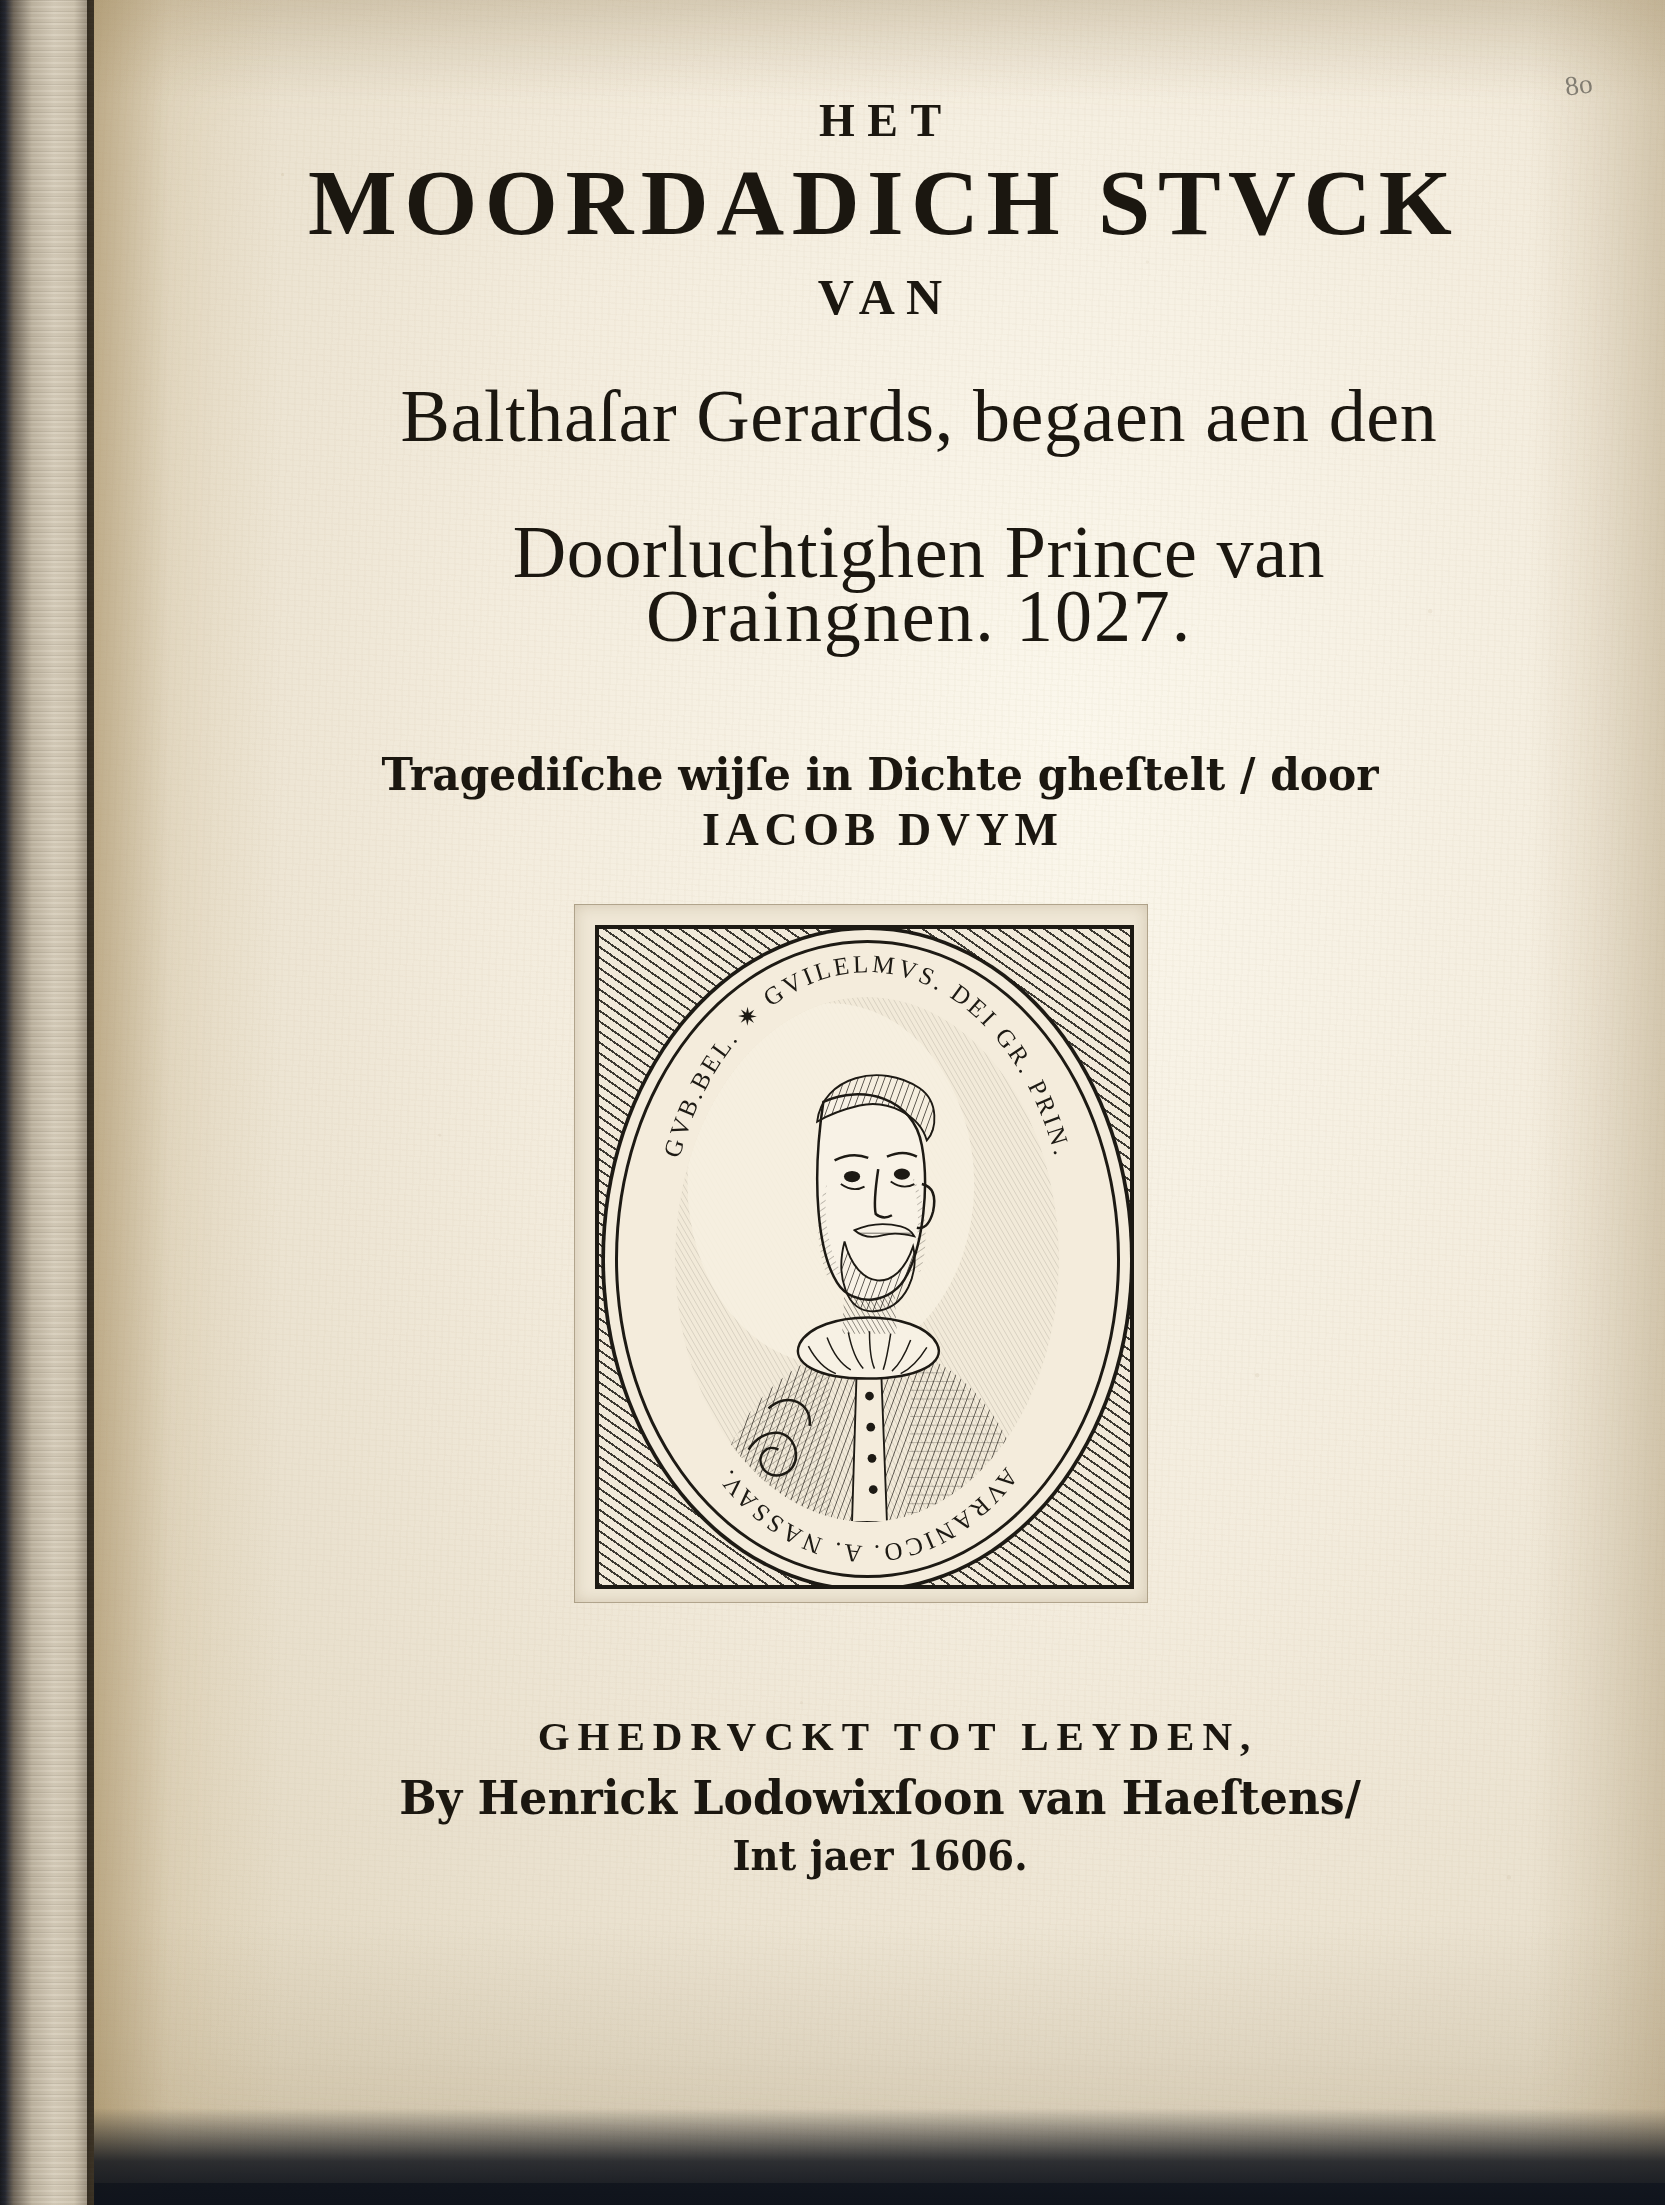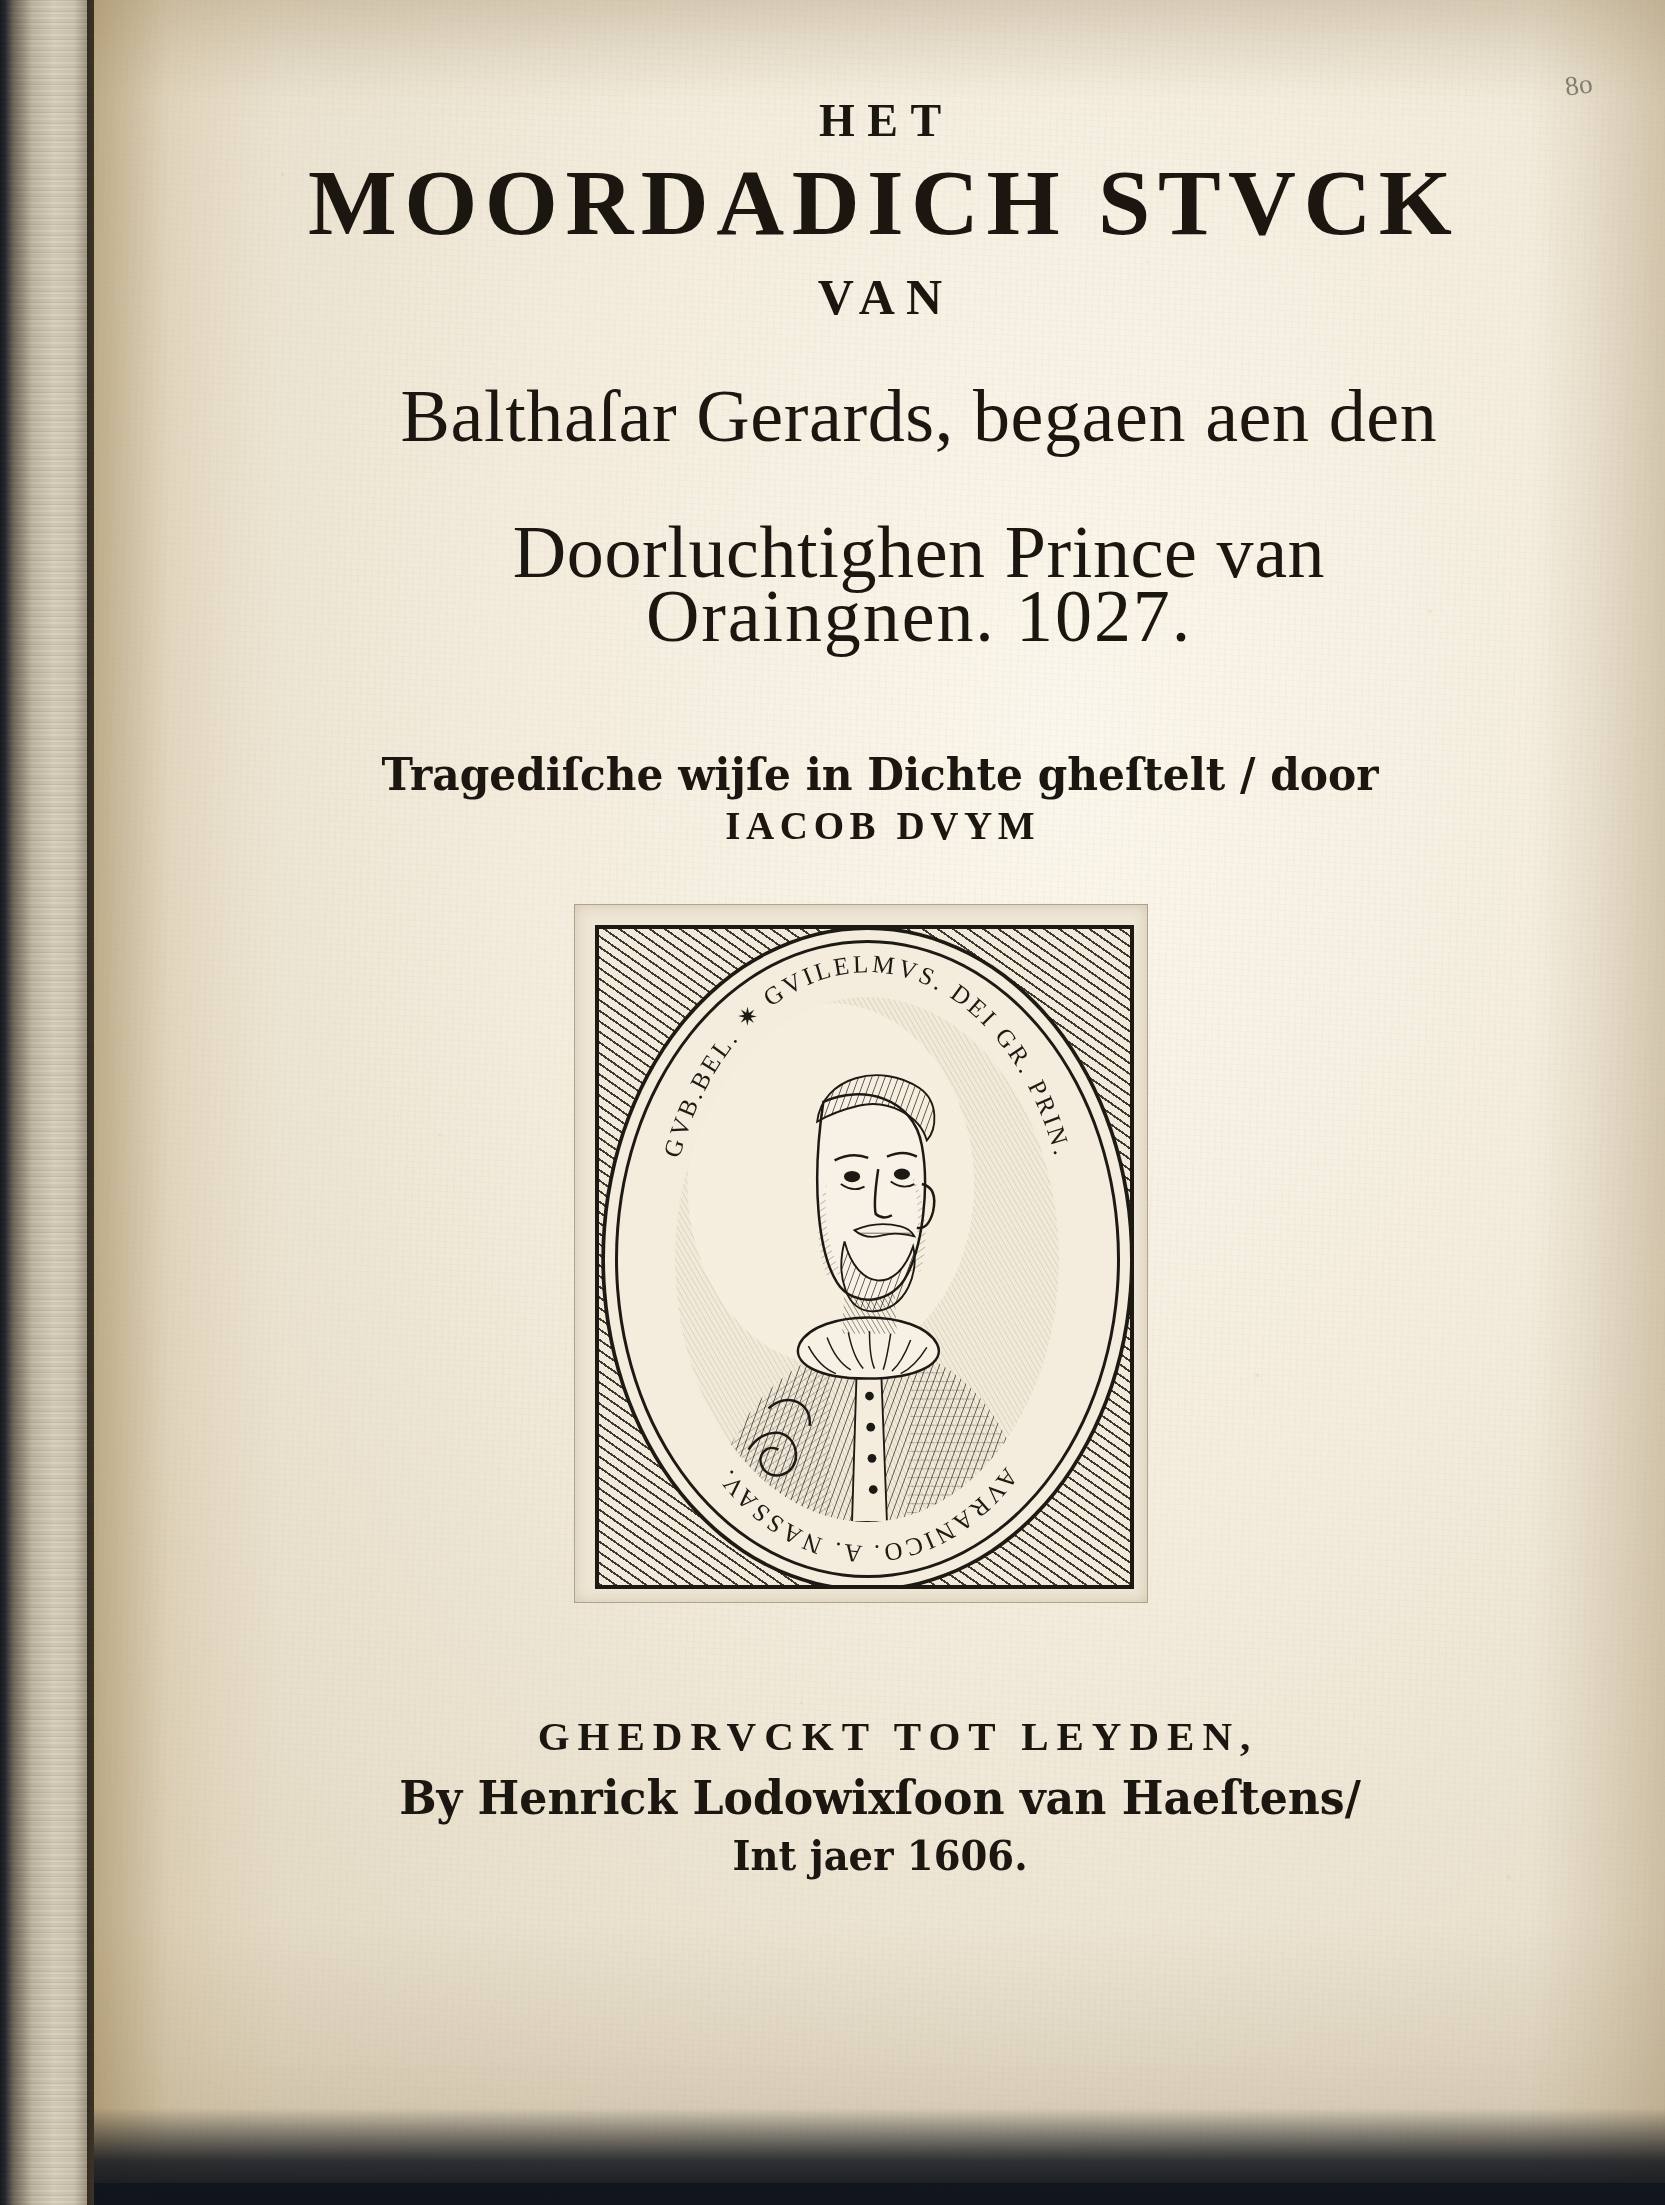"IACOB DVYM" .credit2 { font-size: 39px -> 46px }
